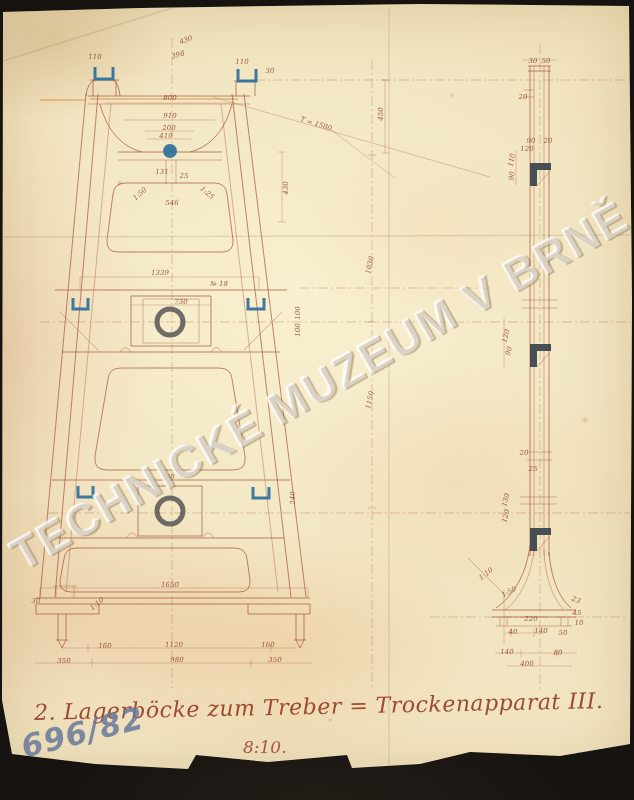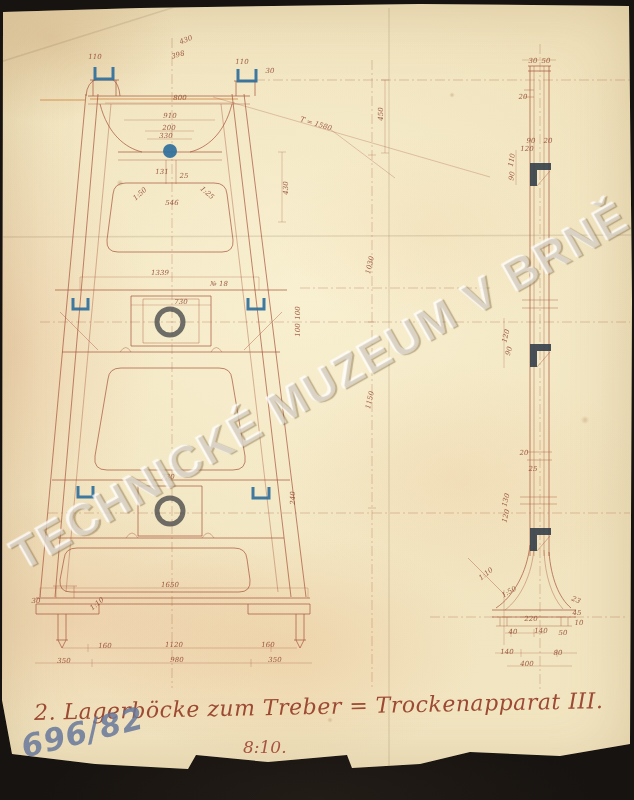"800" span.dim { margin-left: 10px -> none }
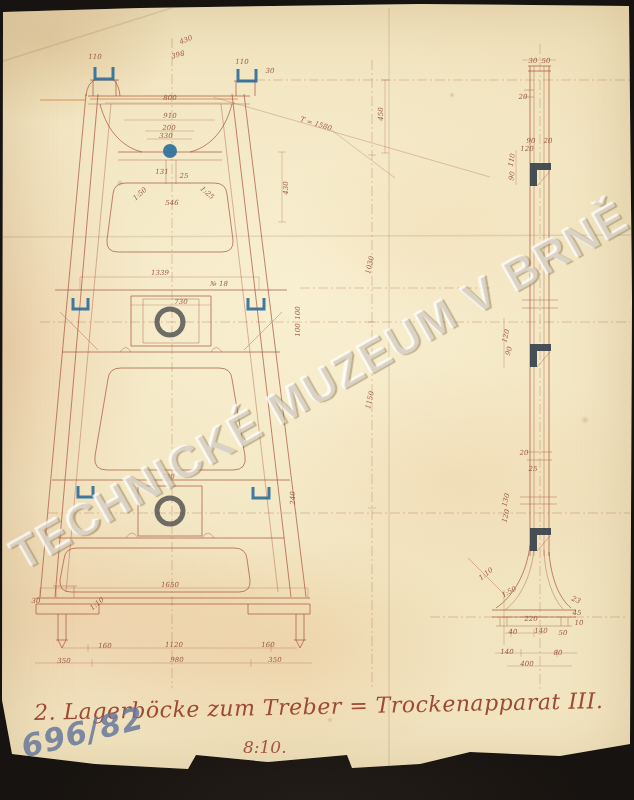"330" span.dim { text: 330 -> 410 }
